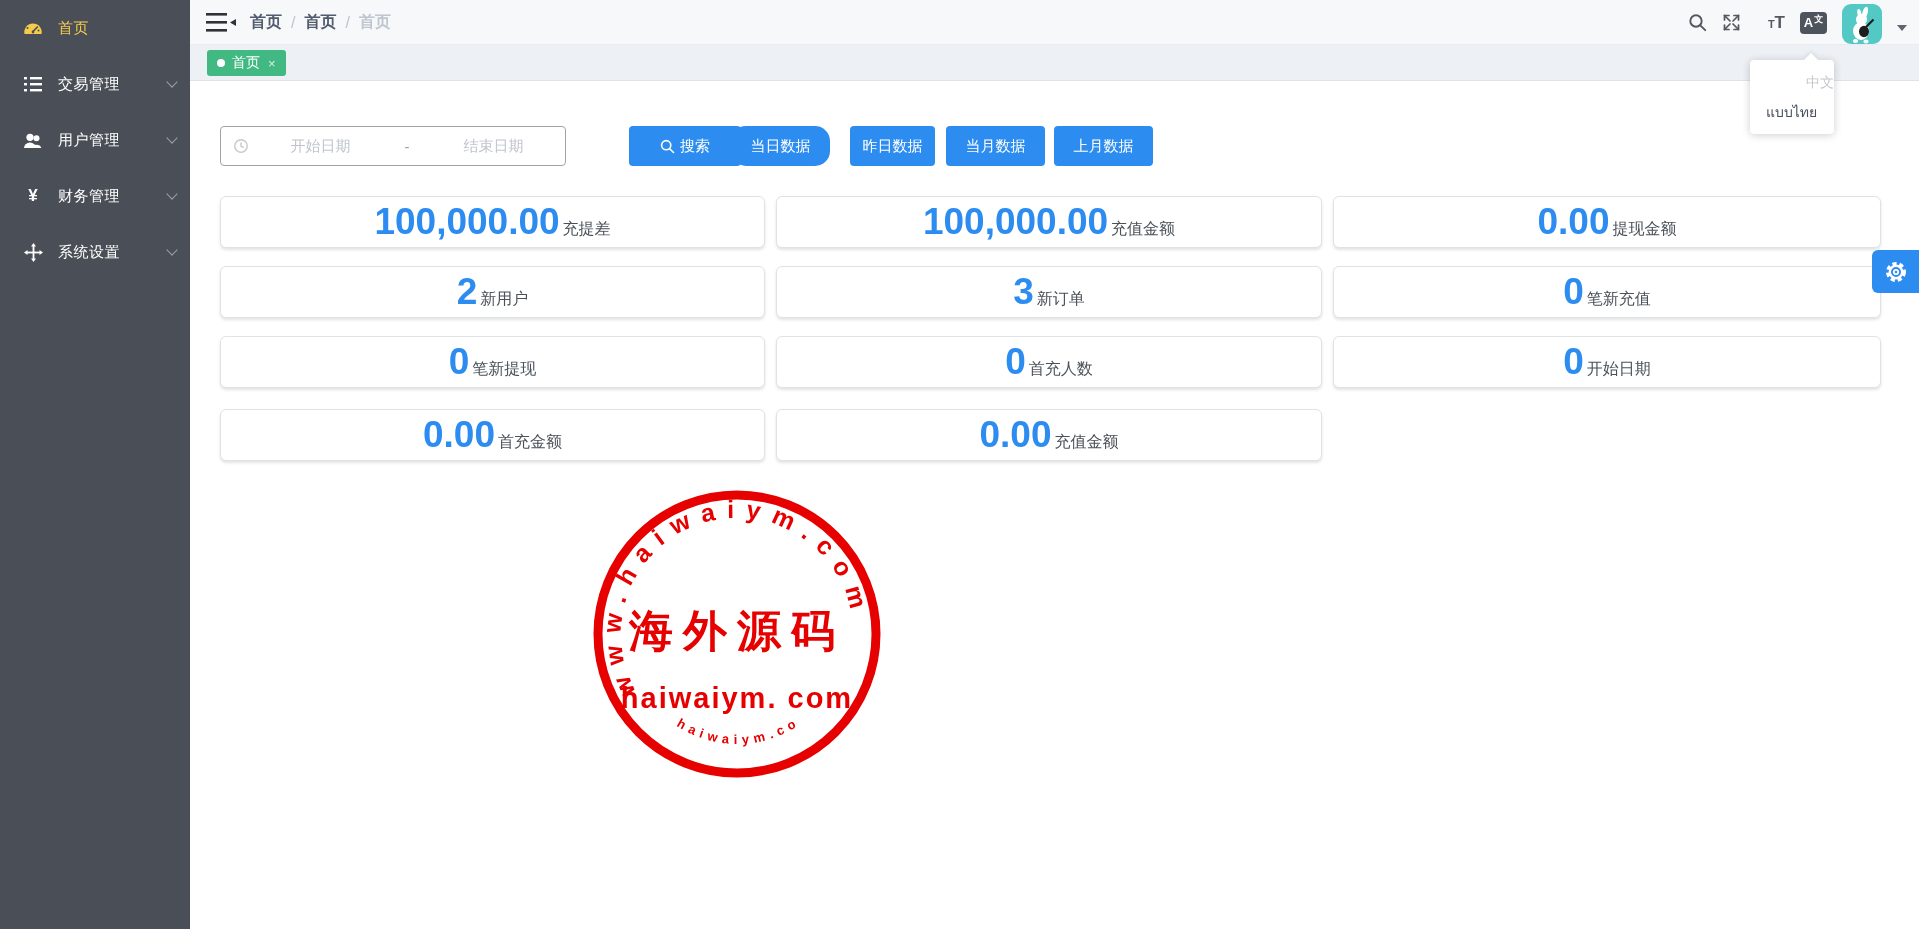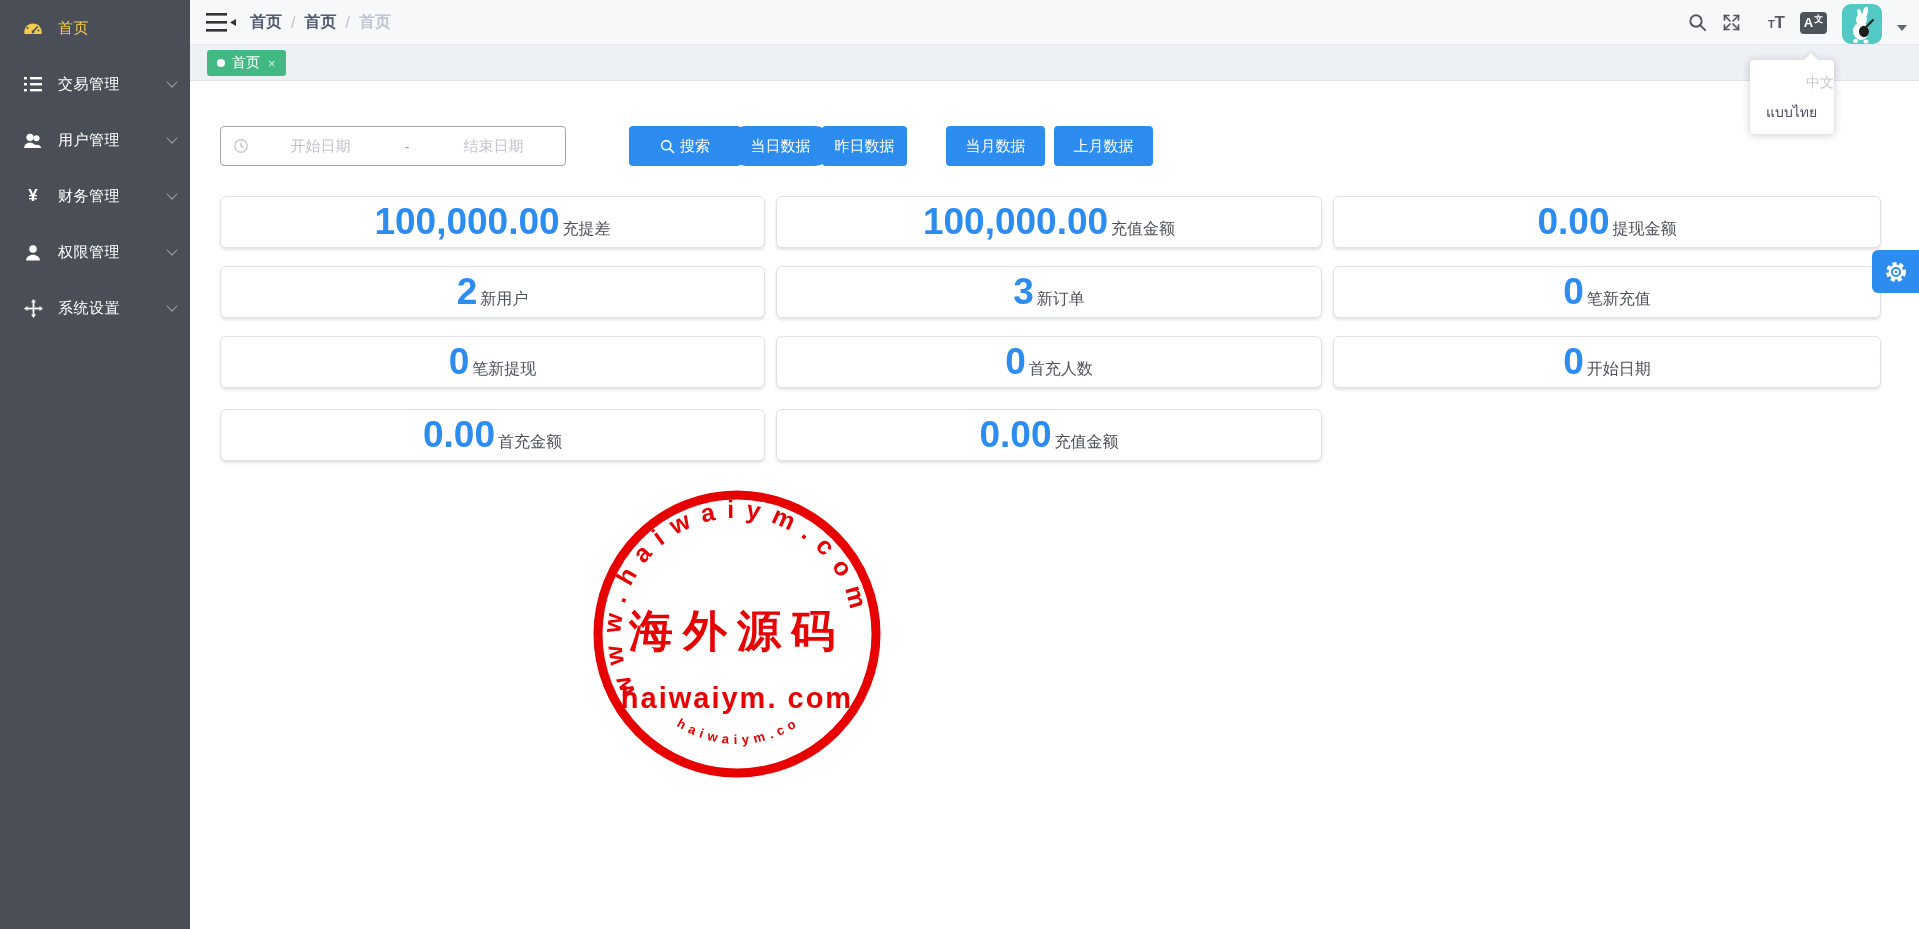"昨日数据" .btn-q2 { left: 632px -> 660px }
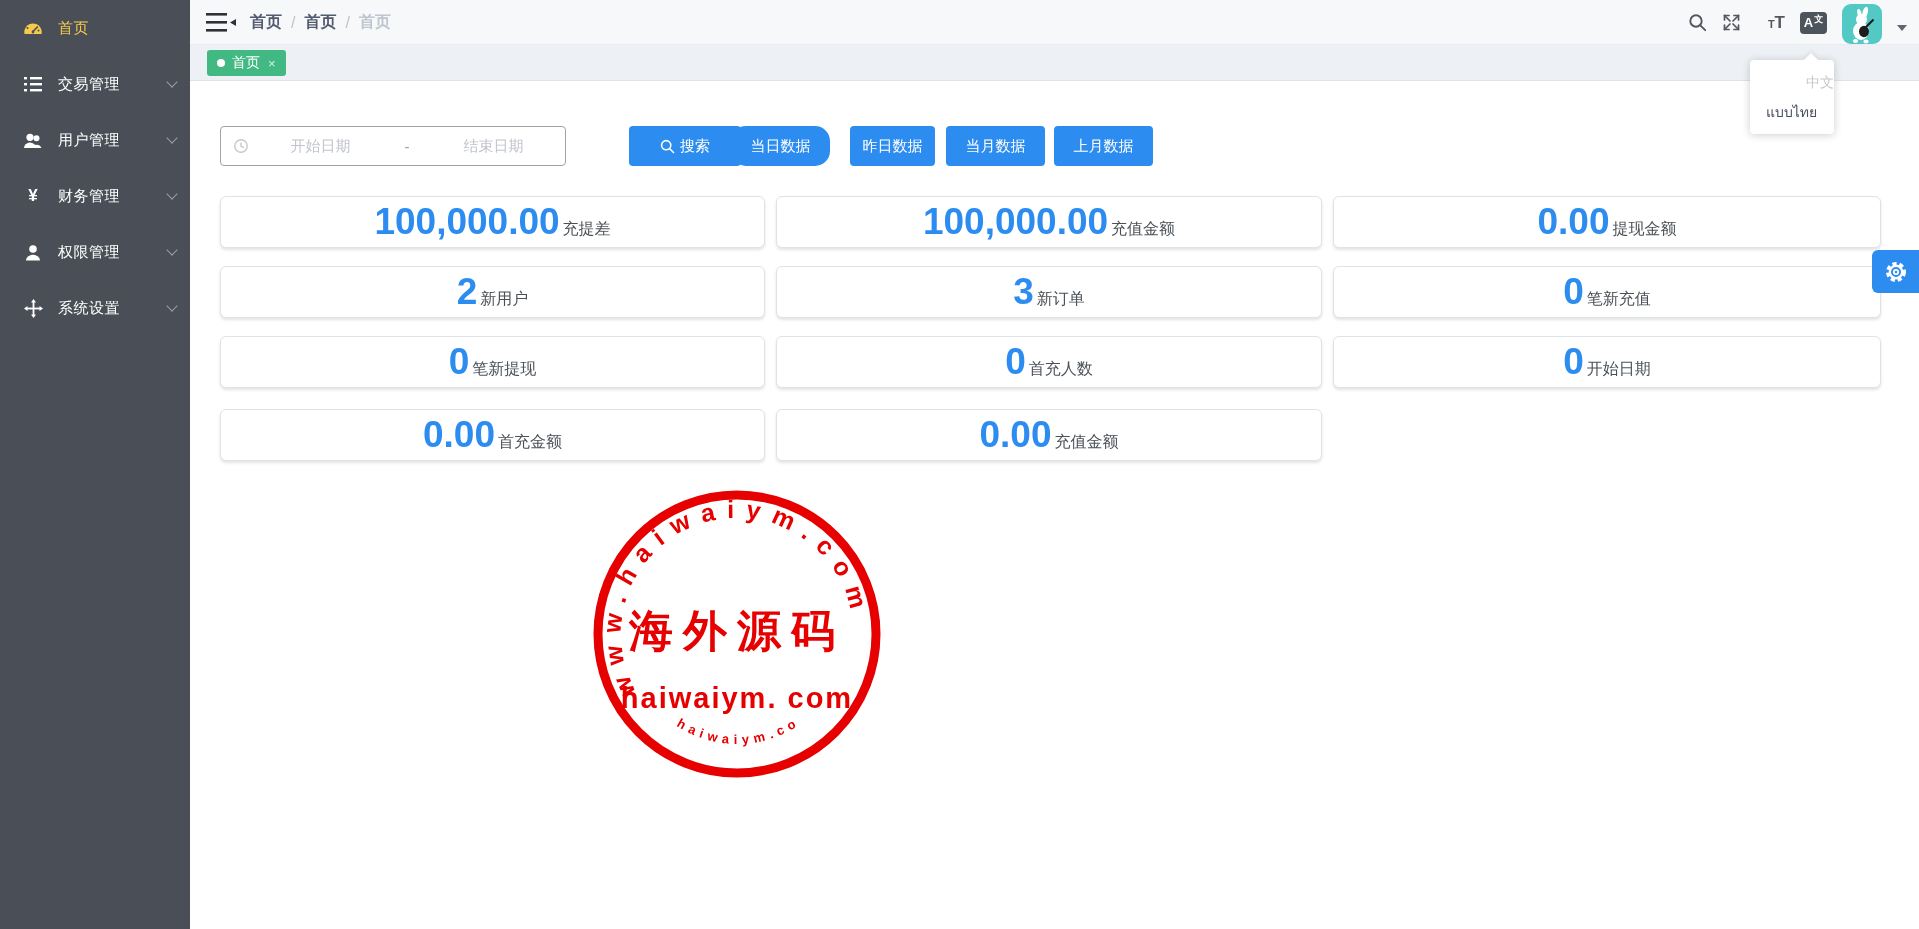"权限管理" div.side-item { html: <div> <span> <svg> <circle></circle> <path></path> </svg> </span> <span>权限管理</span> <span></span> </div> -> none }
